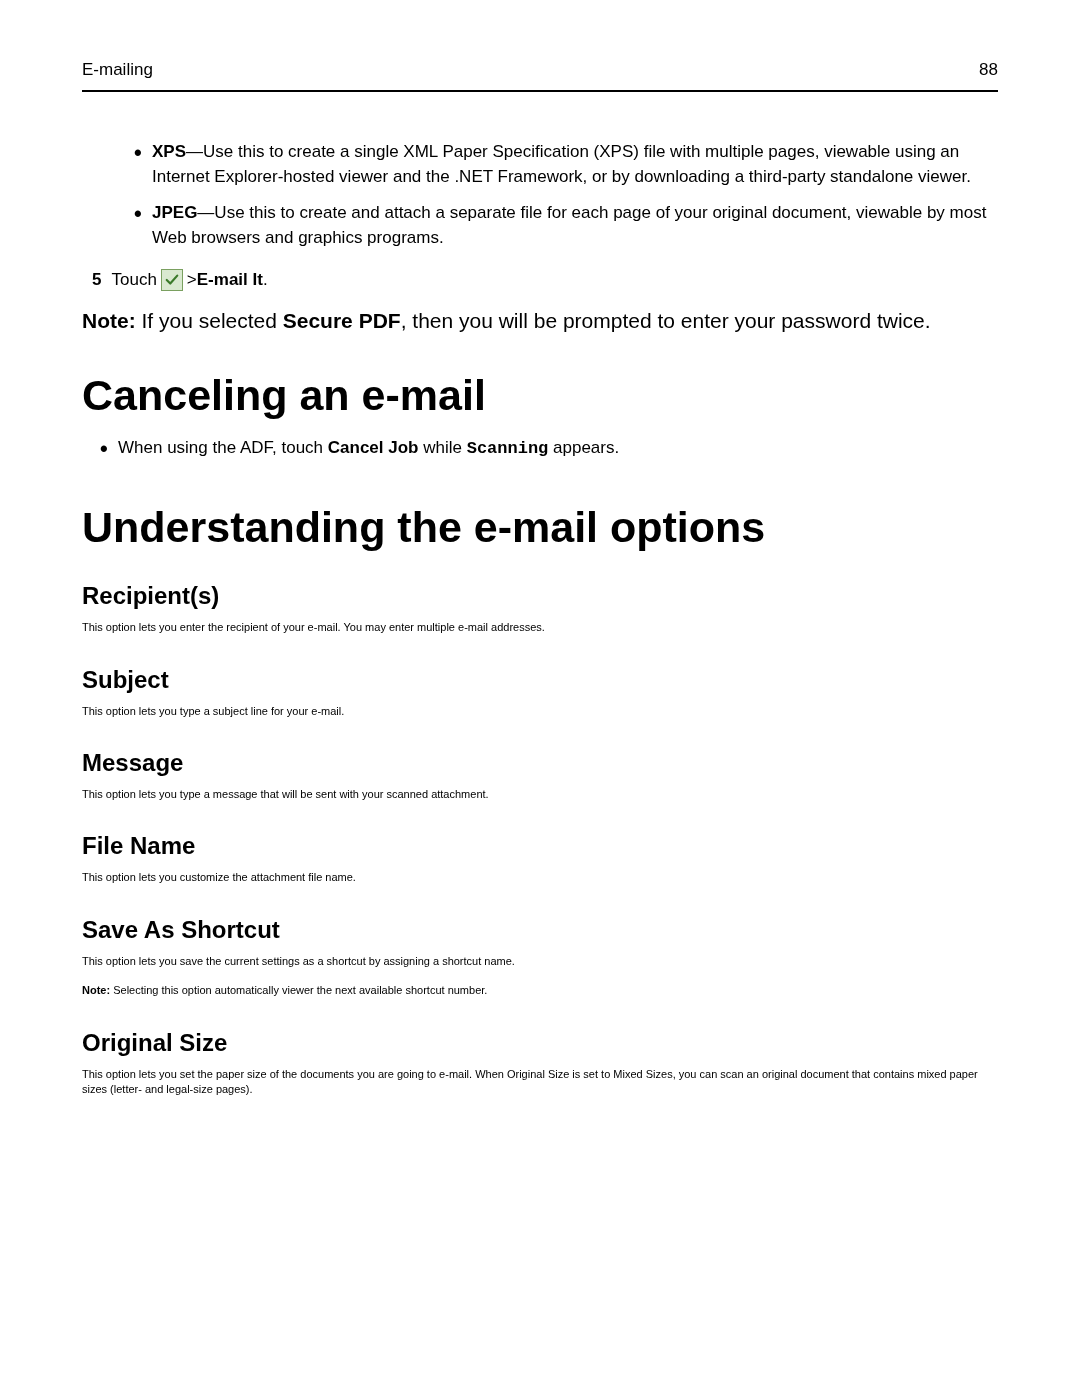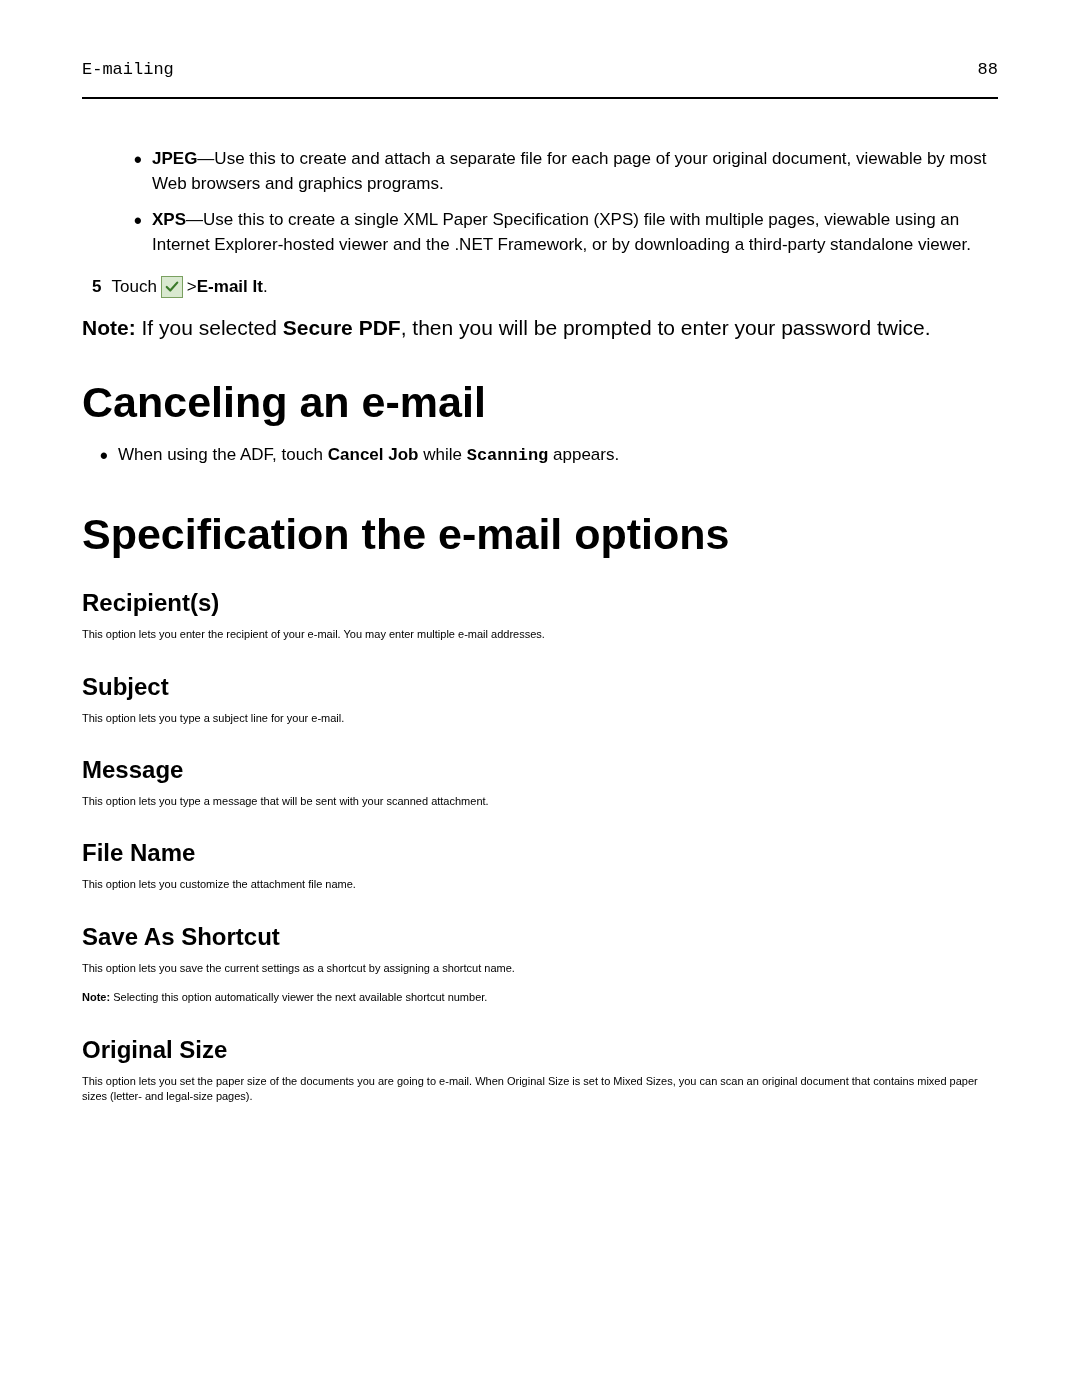"E-mailing" .header-row { font-family: Liberation Mono, monospace -> none; padding-bottom: 18px -> 10px }
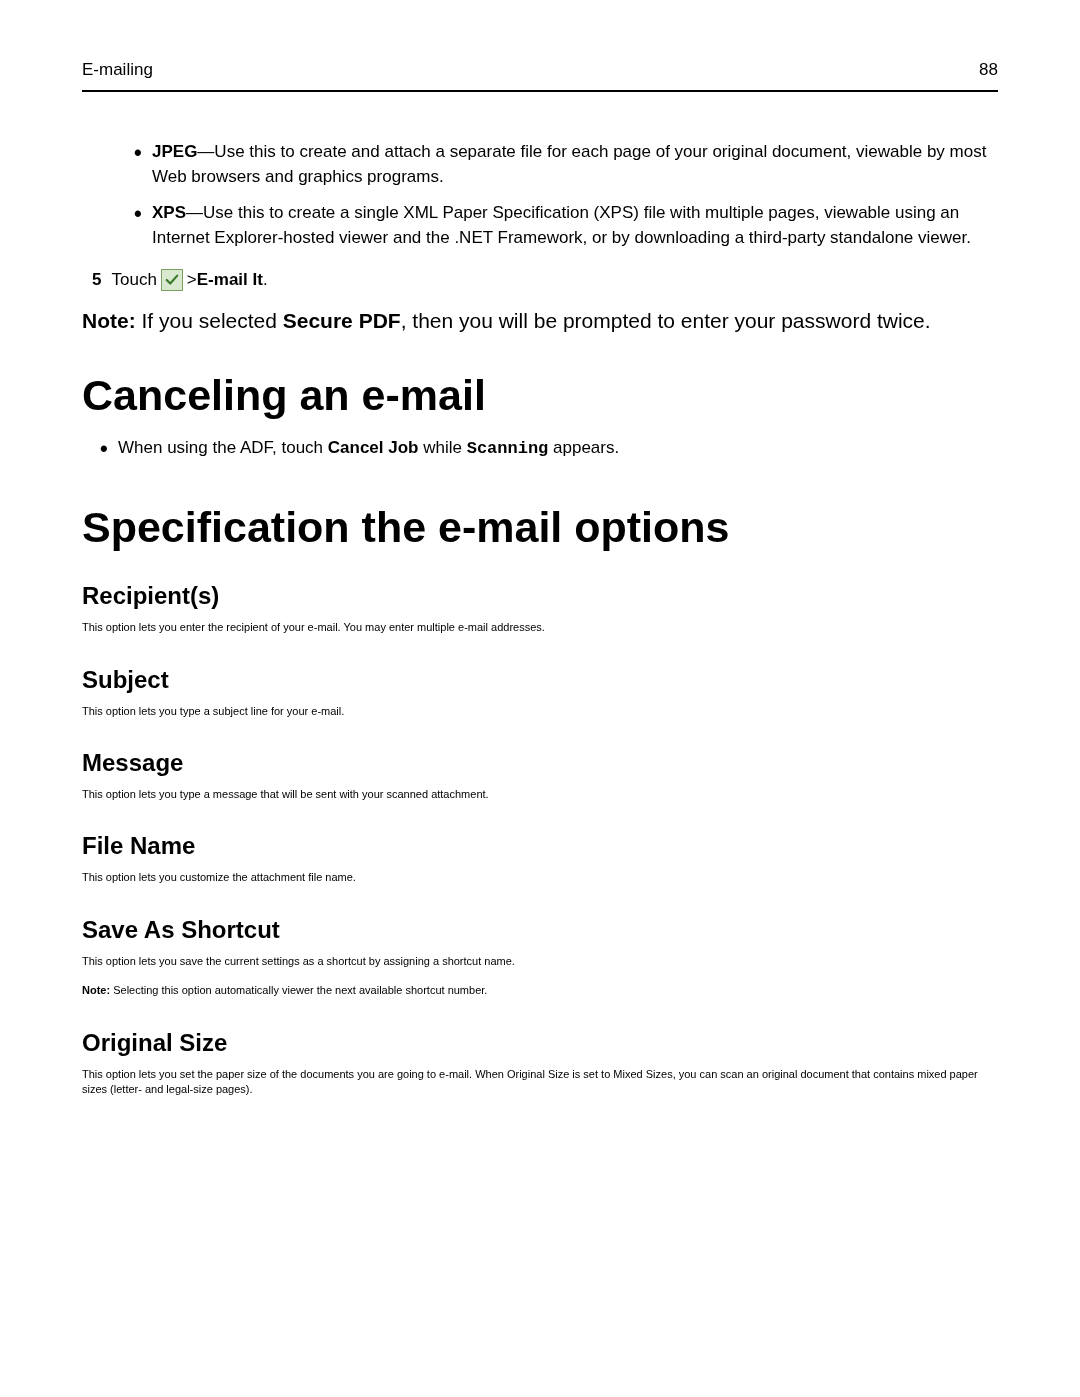"JPEG—Use this to create and" li { order: before "XPS—Use this to create a" -> after "XPS—Use this to create a" }
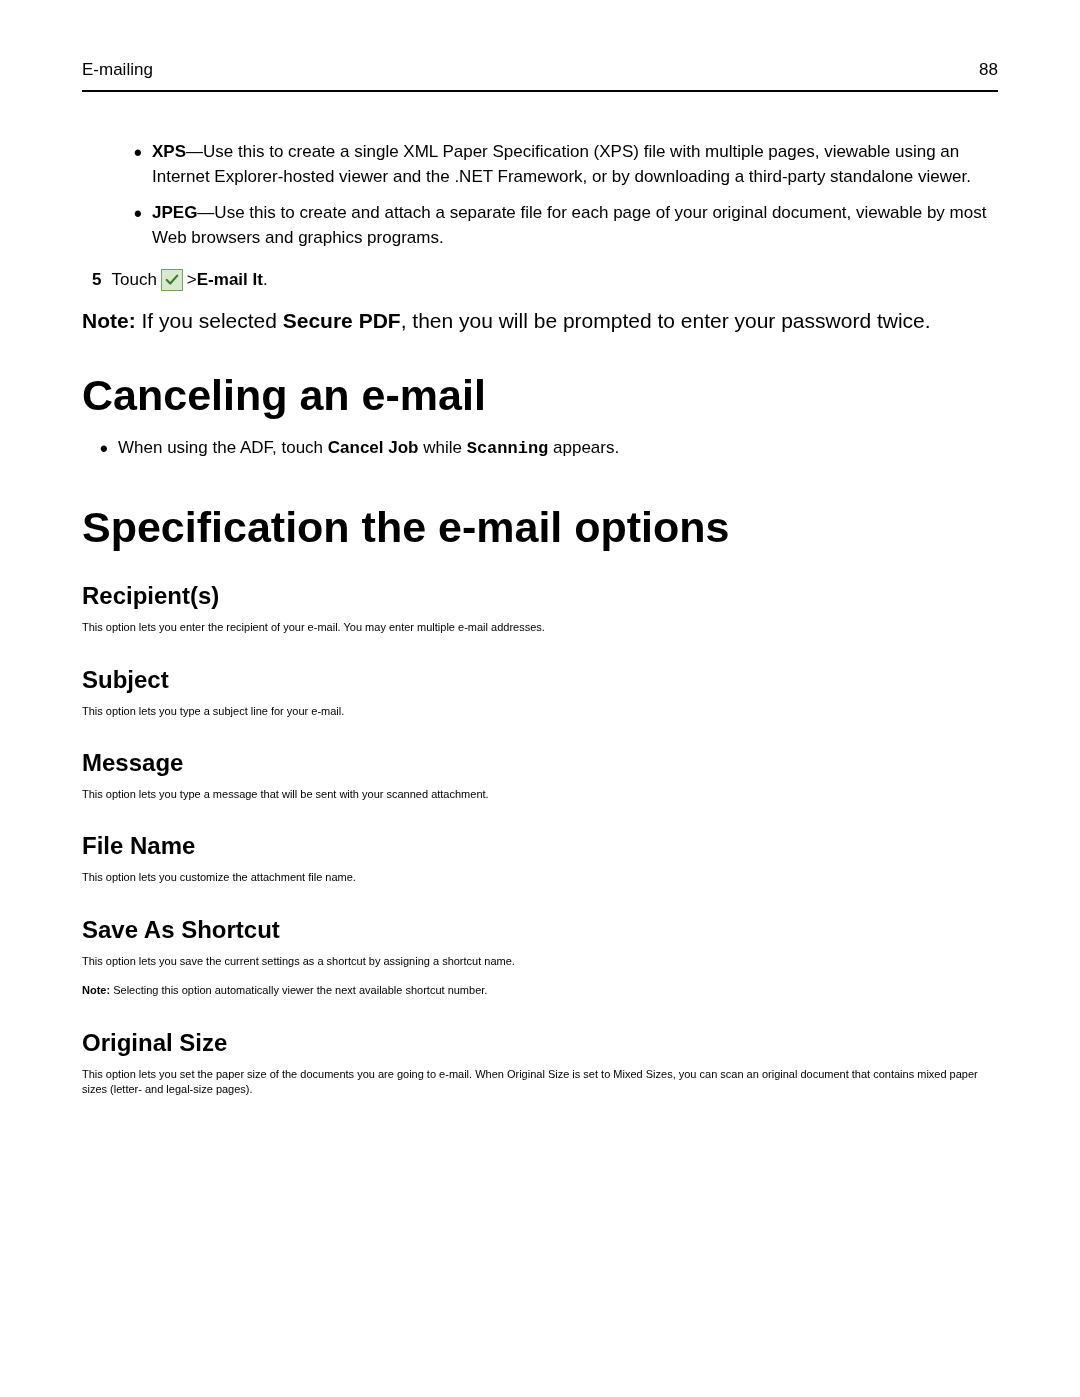"Specification the e-mail options" h1 { text: Specification -> Understanding }
